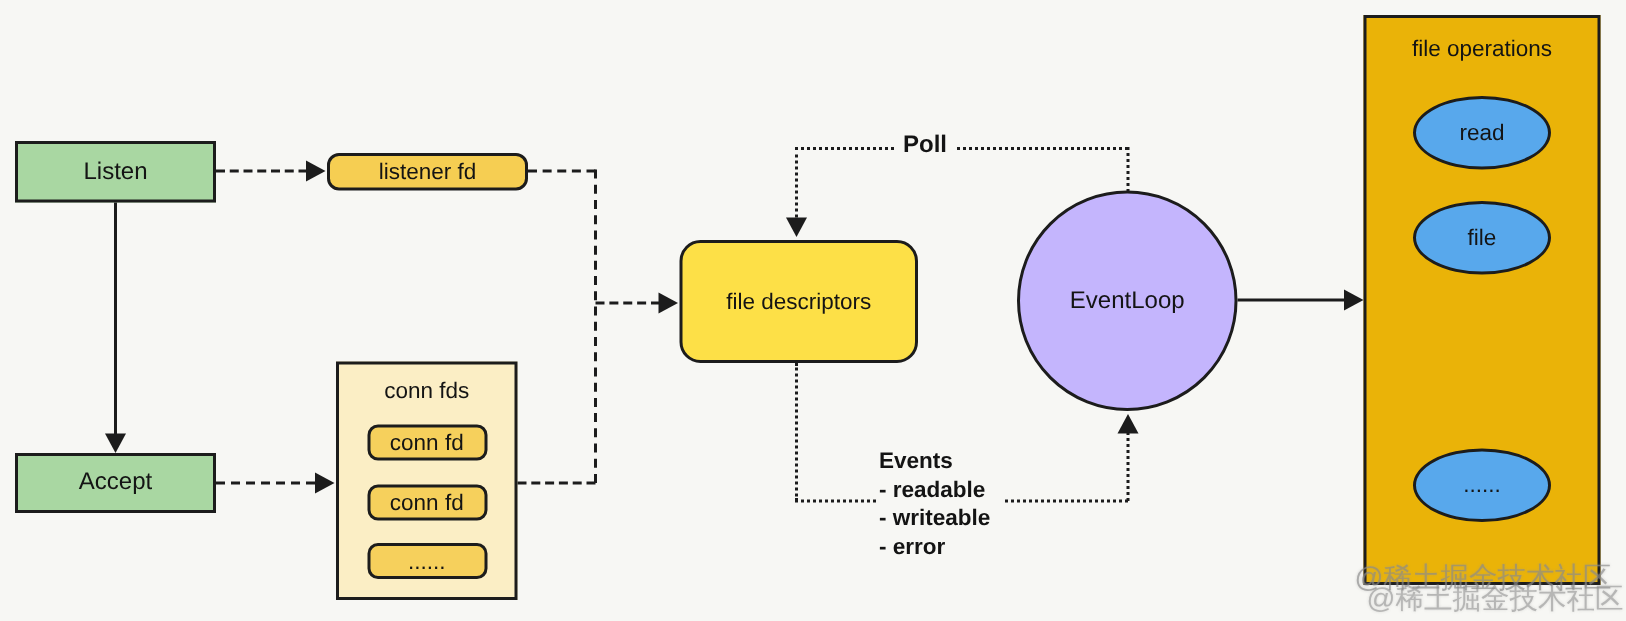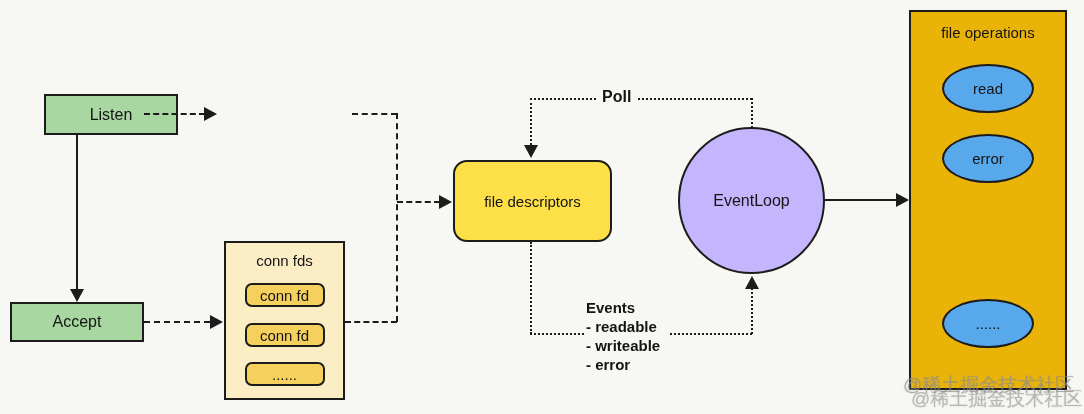"Listen" div.node { margin-left: 34px -> none }
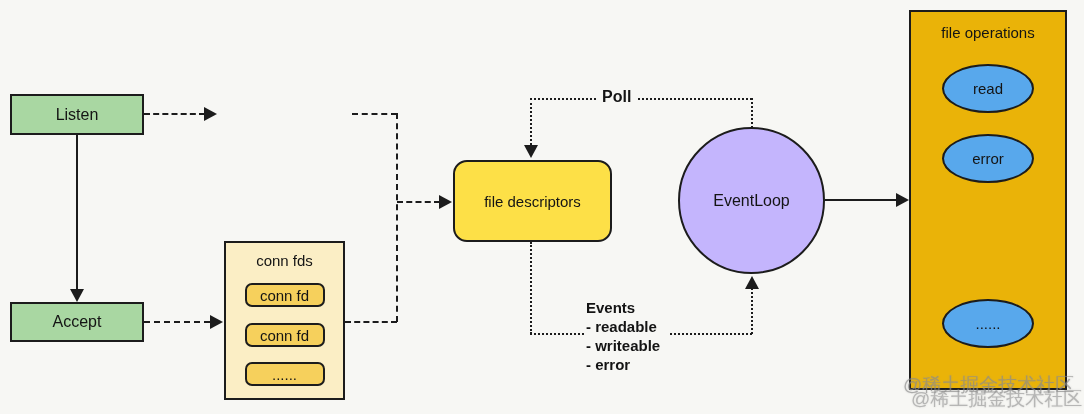"listener fd" div.node { html: none -> <div> <span>listener fd</span> </div> }
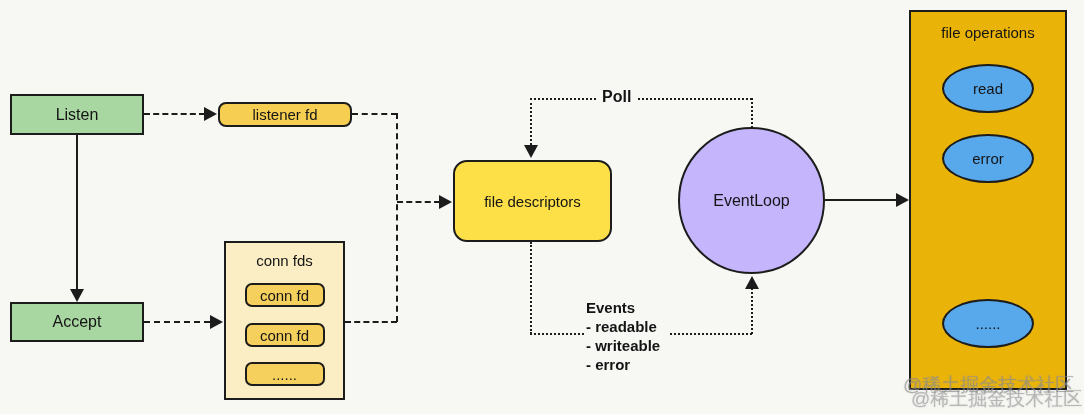"error" span { text: error -> file }
